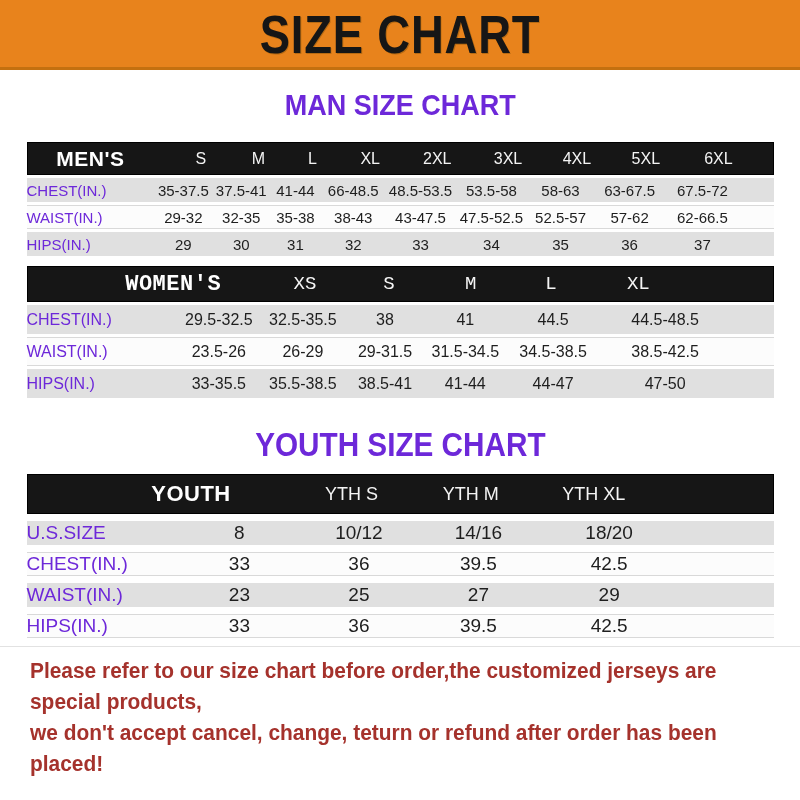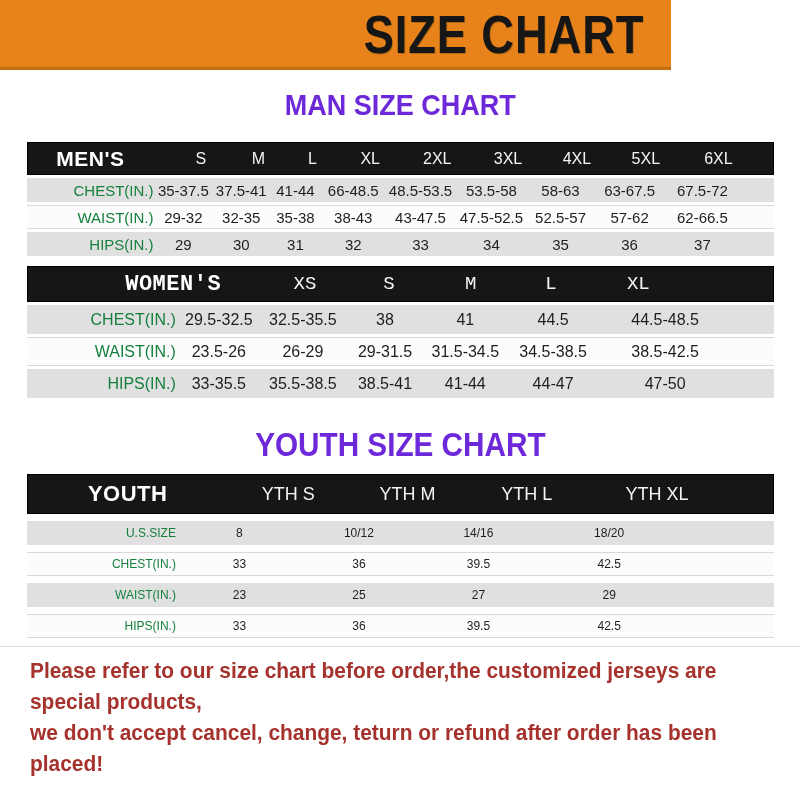"SIZE CHART" .banner { justify-content: flex-end -> center; width: 671px -> 800px }
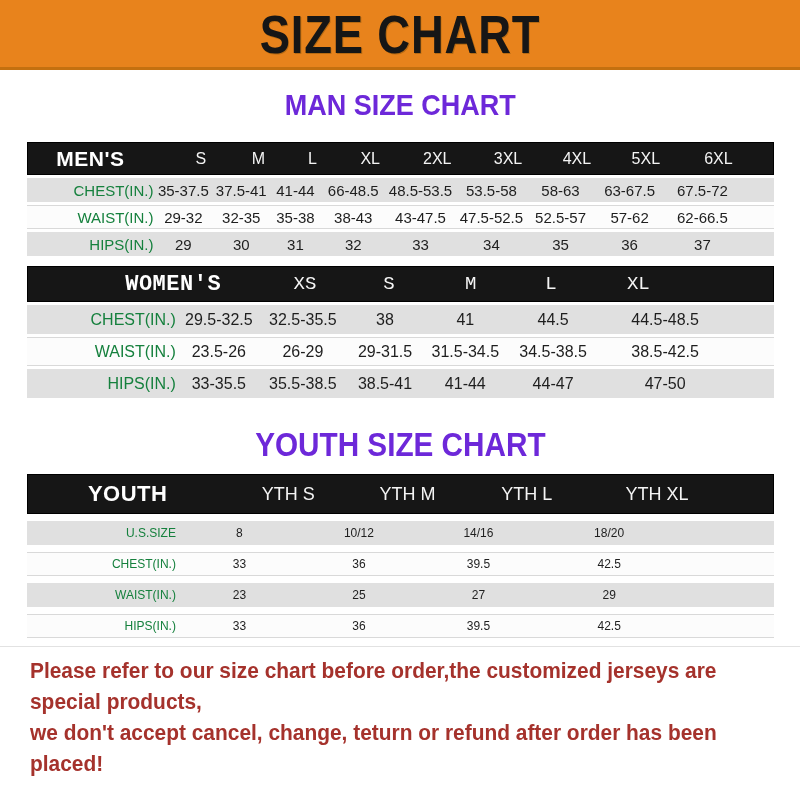"CHEST(IN.)" .rlabel { color: #15803d -> #6d28d9; text-align: right -> left }
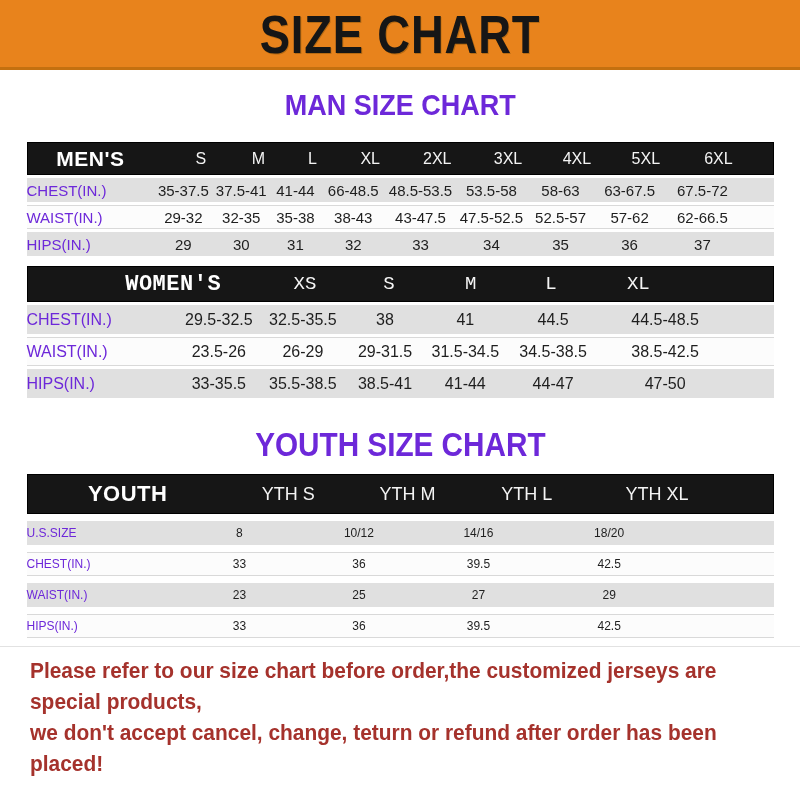"YTH L" div.hsize { html: <div>YTH L</div> -> none }
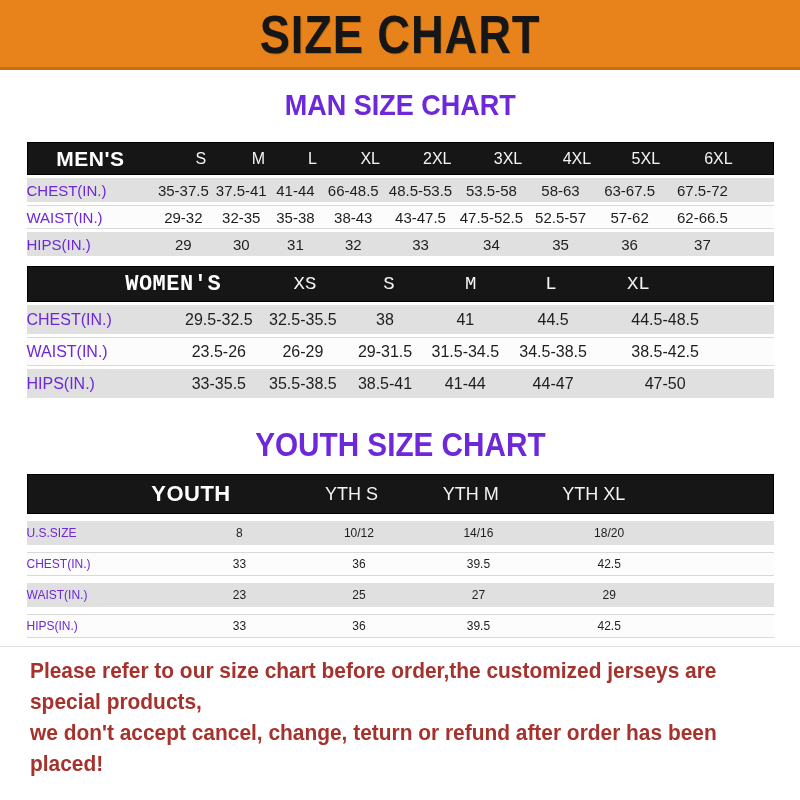"U.S.SIZE" .youth .drow { font-size: 12px -> 19px }
